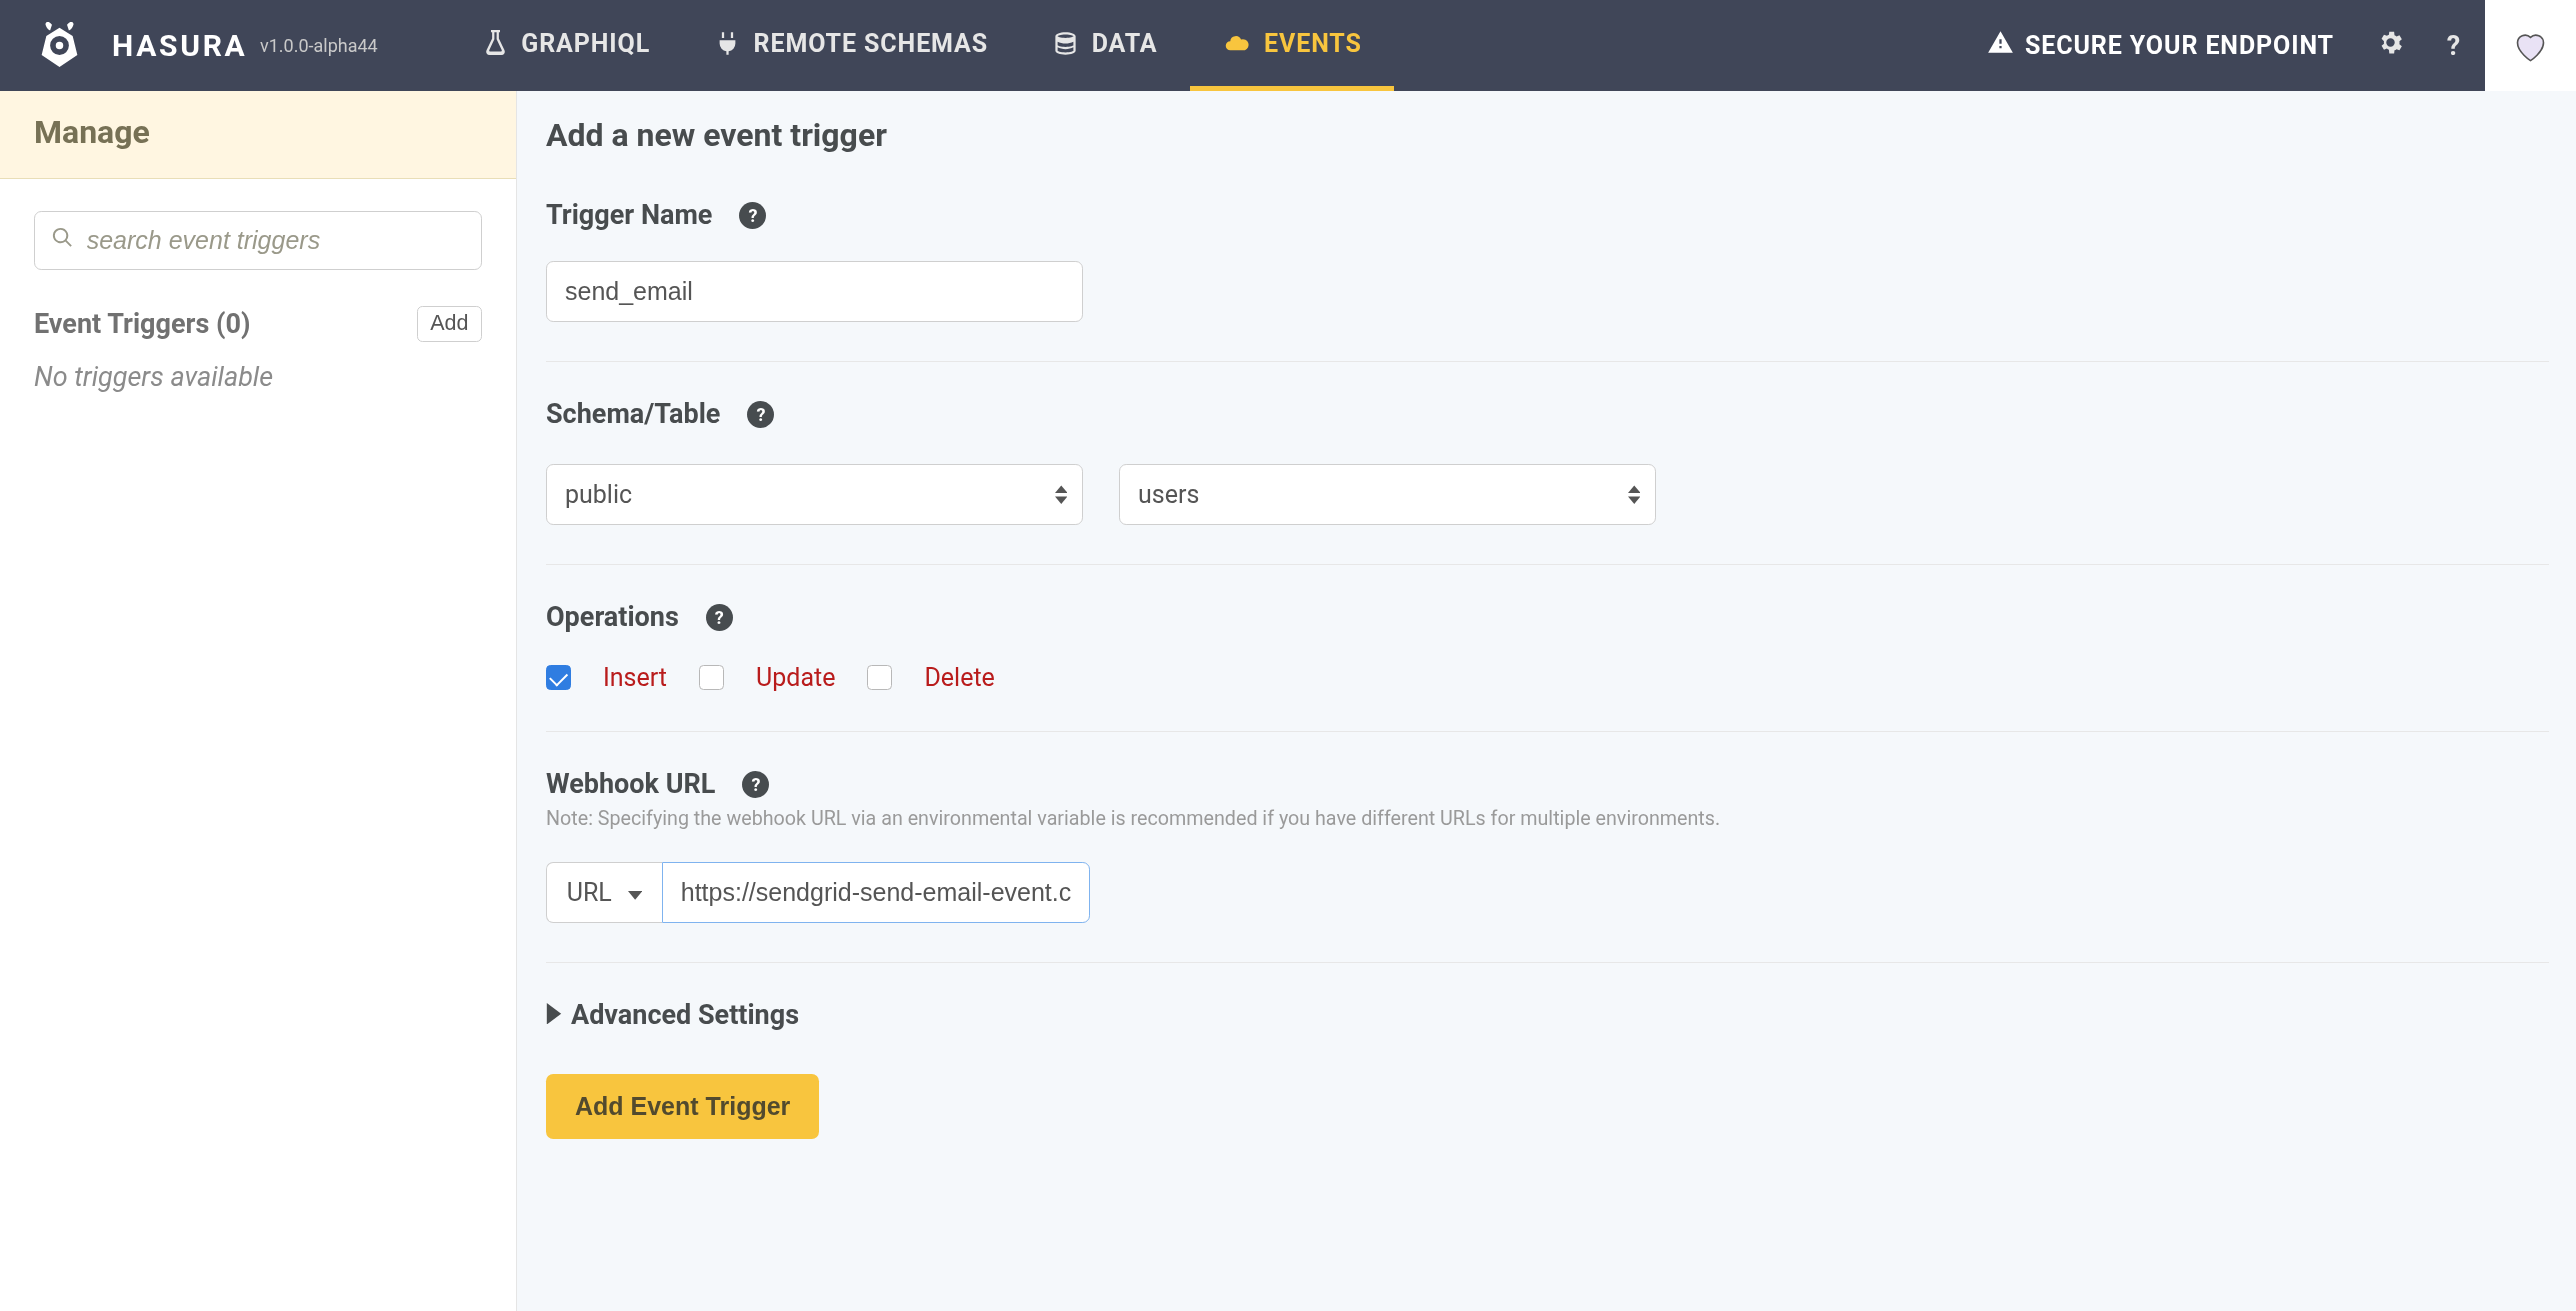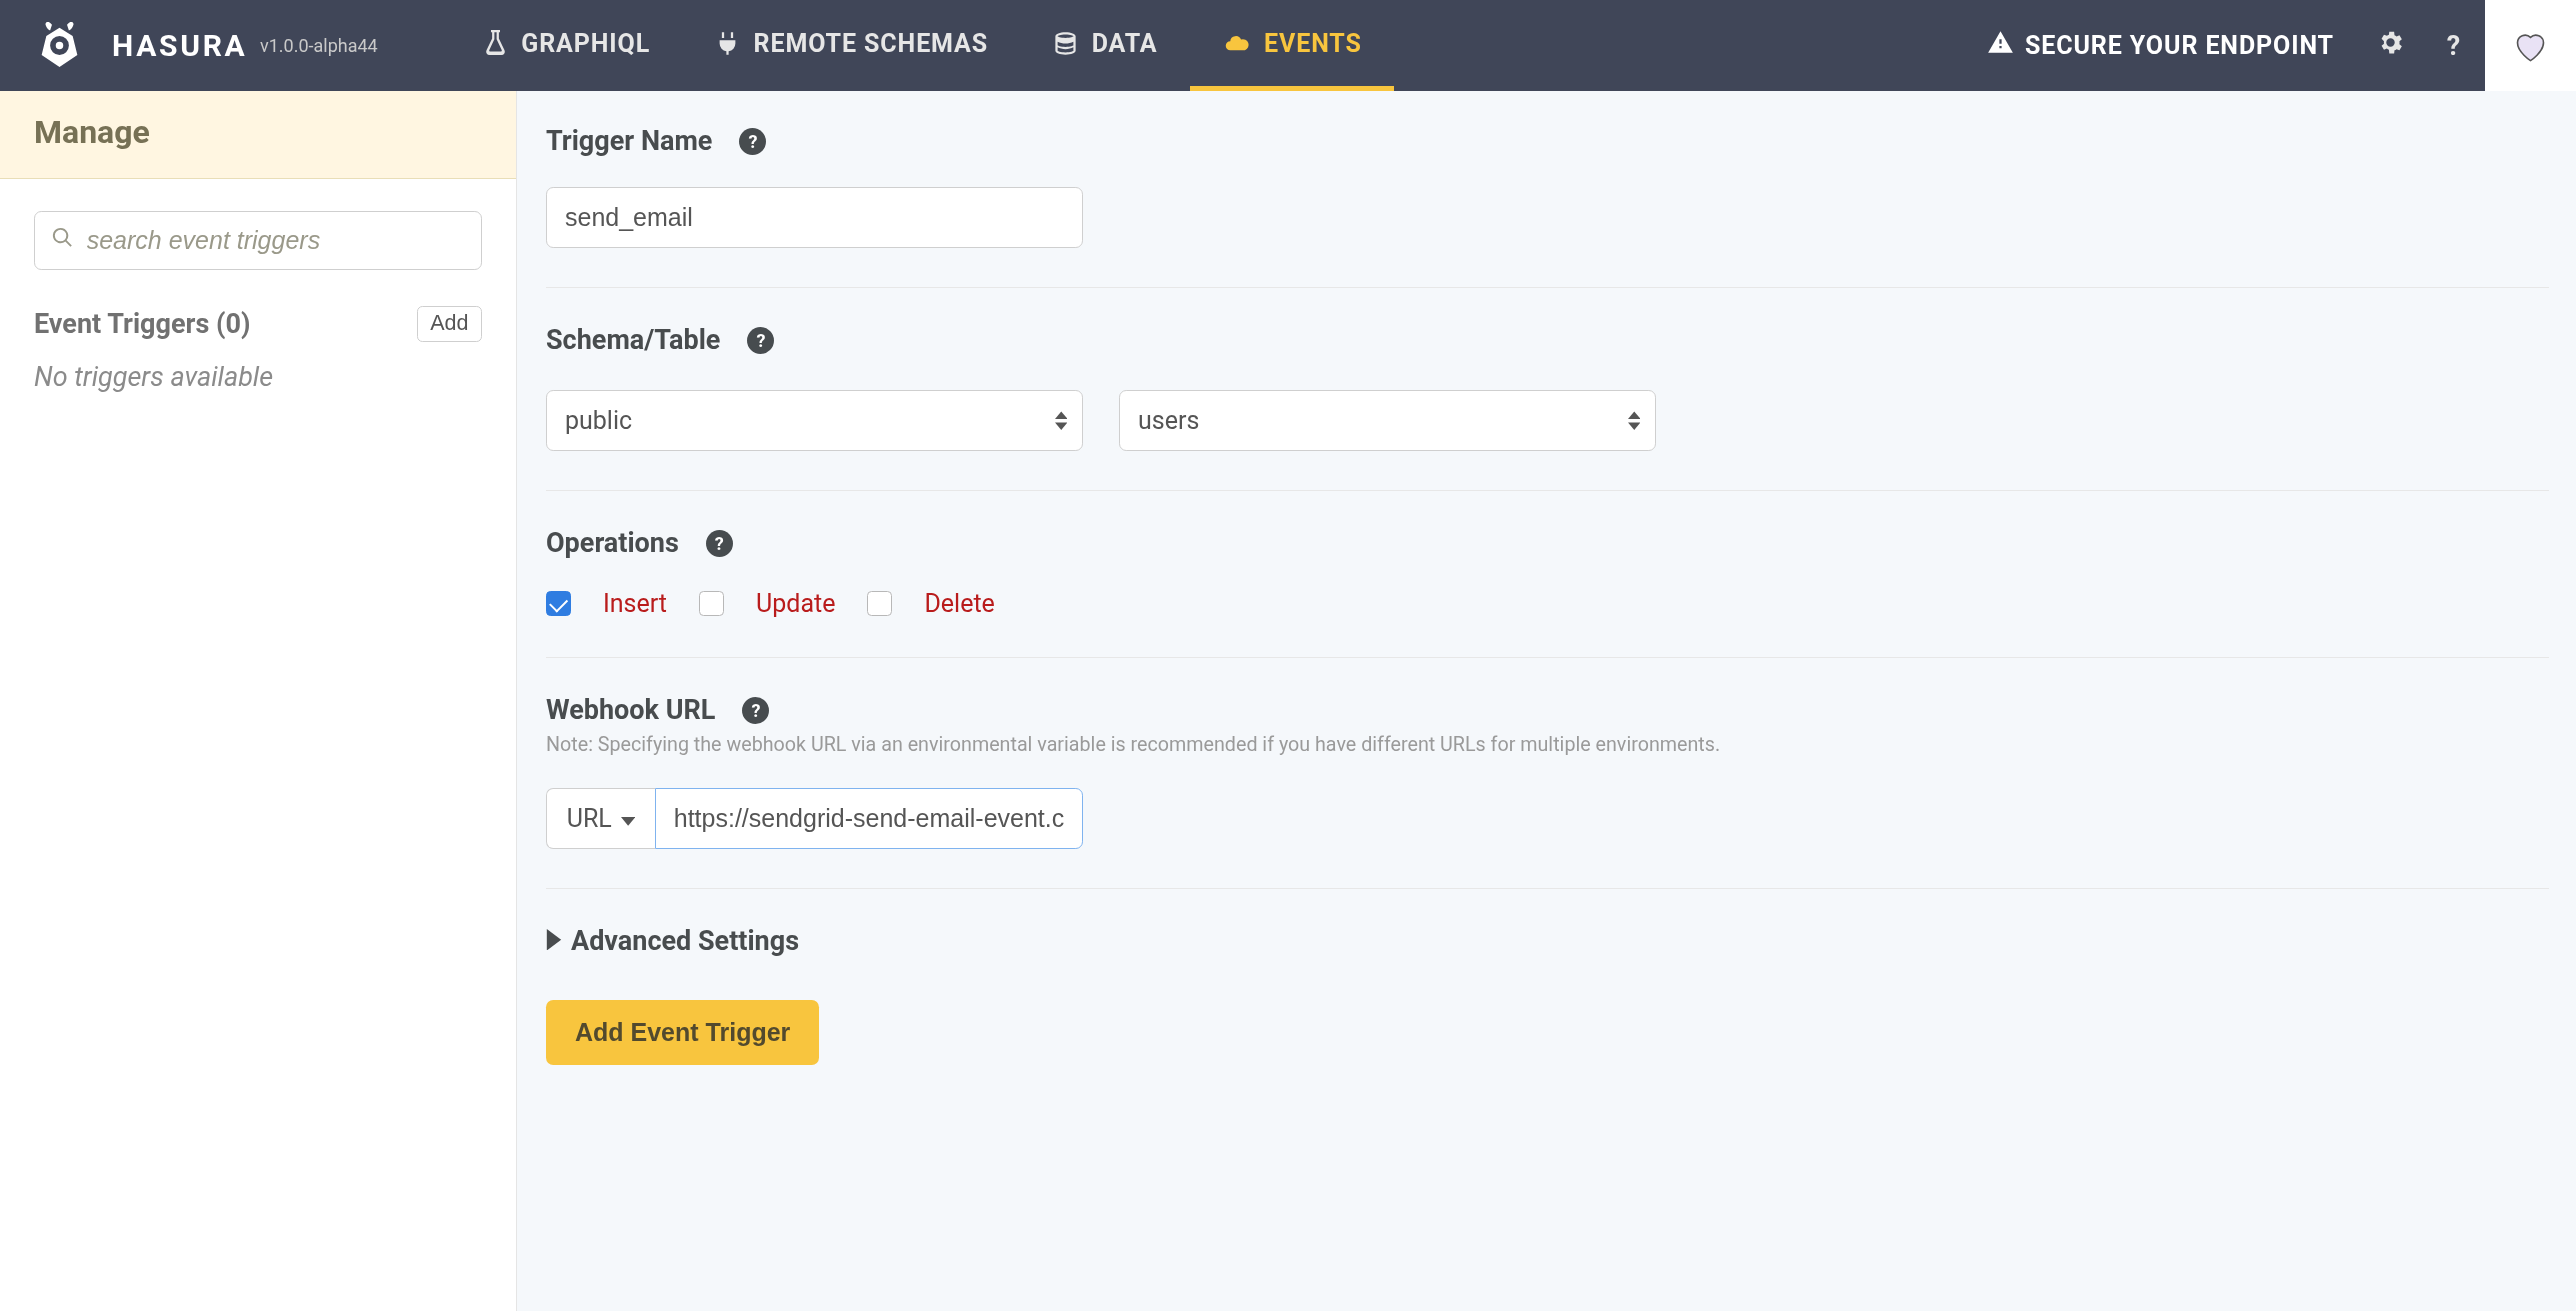"Add a new event trigger" div.page-title { html: none -> <div>Add a new event trigger</div> }
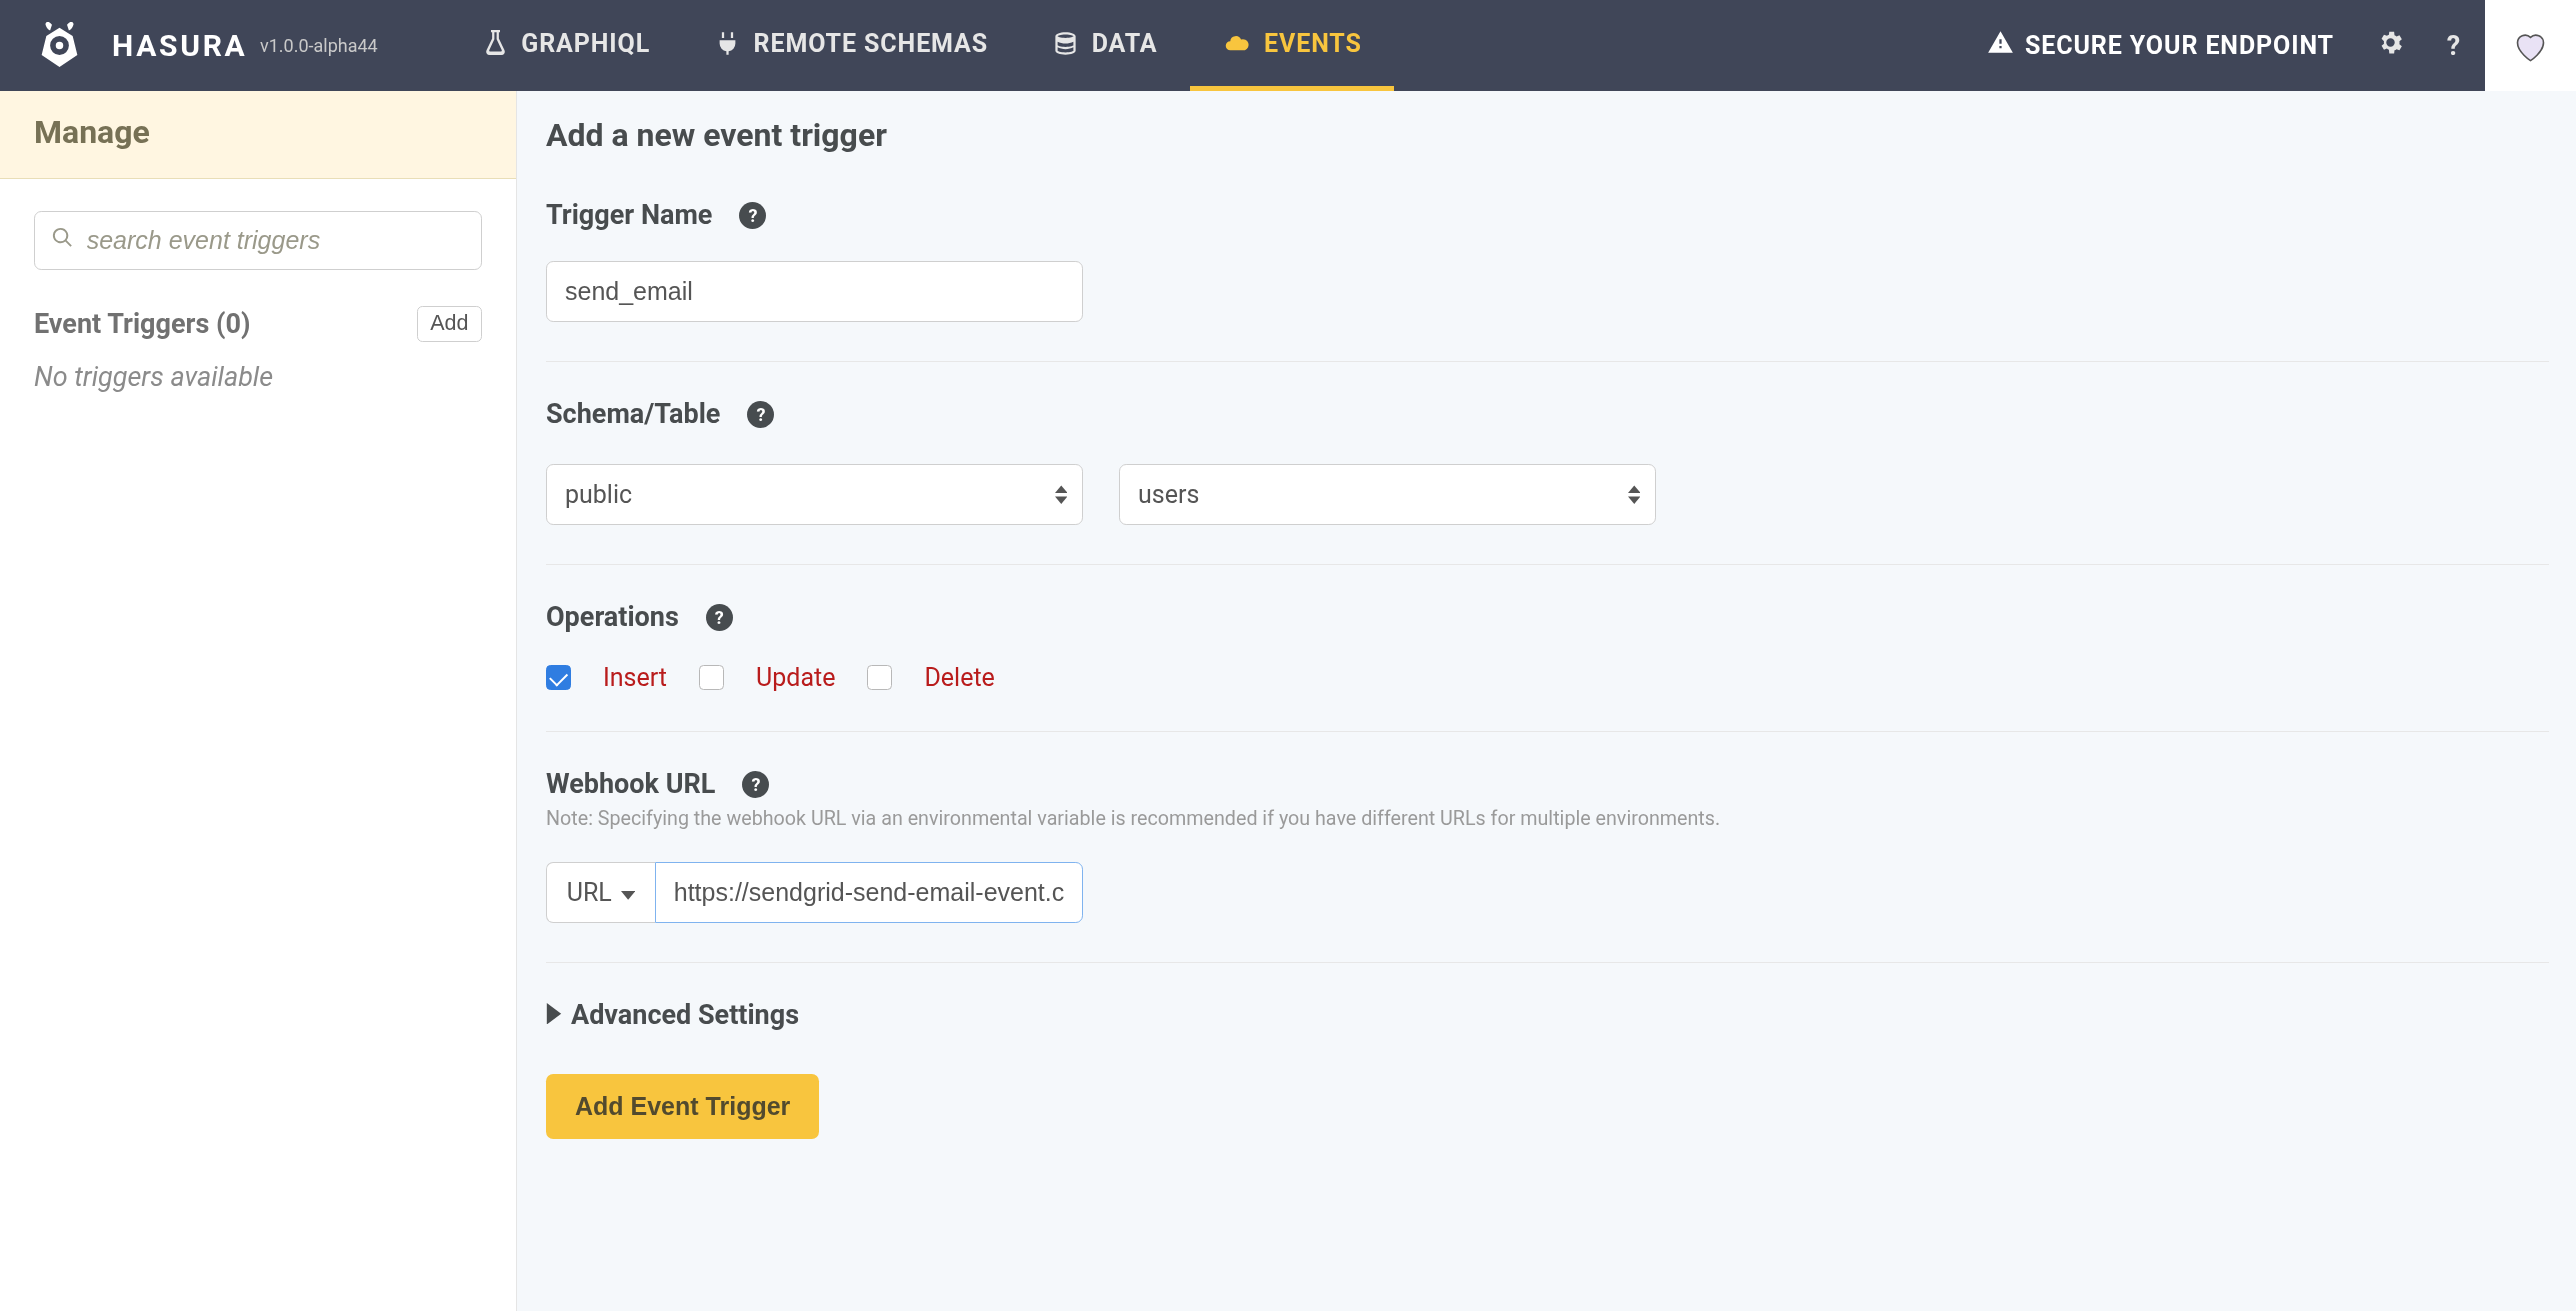"URL" .url-btn { gap: 9px -> 16px }
